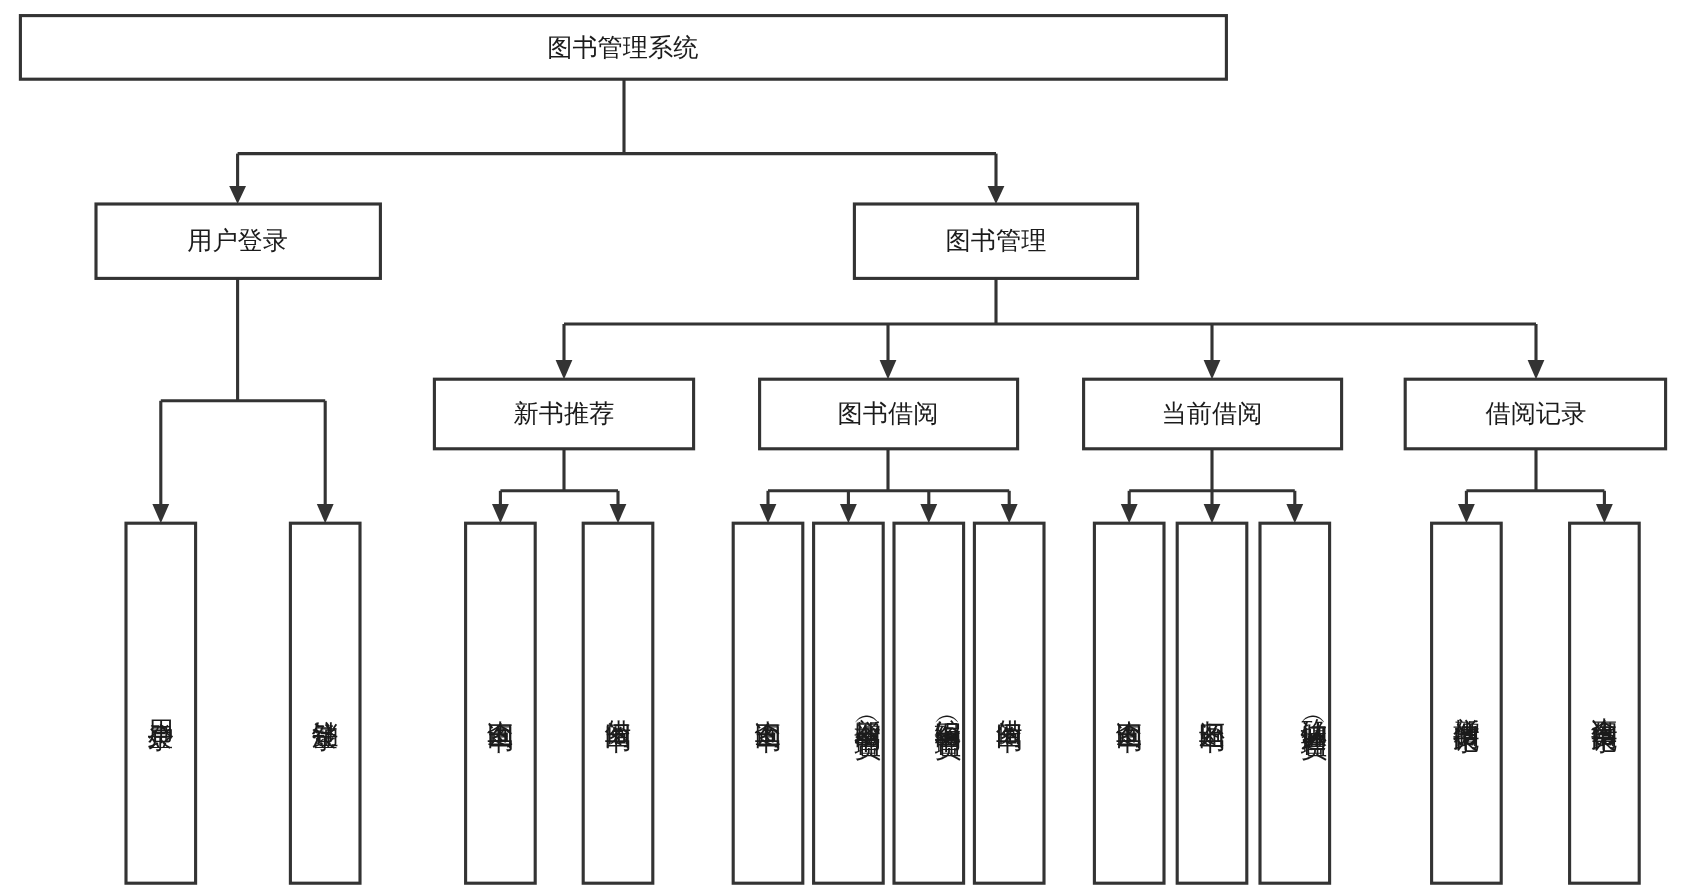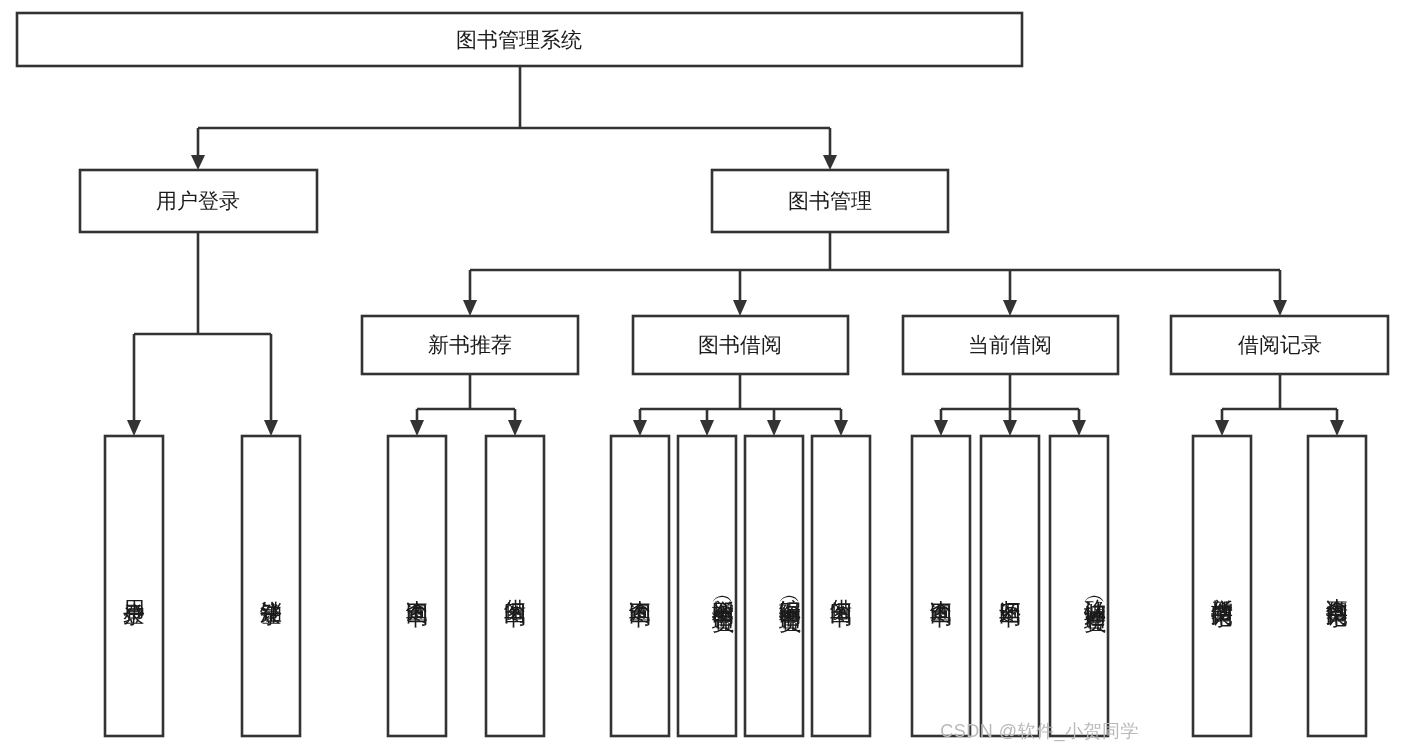"CSDN @软件_小贺同学" div.watermark { html: <div>CSDN @软件_小贺同学</div> -> none }
